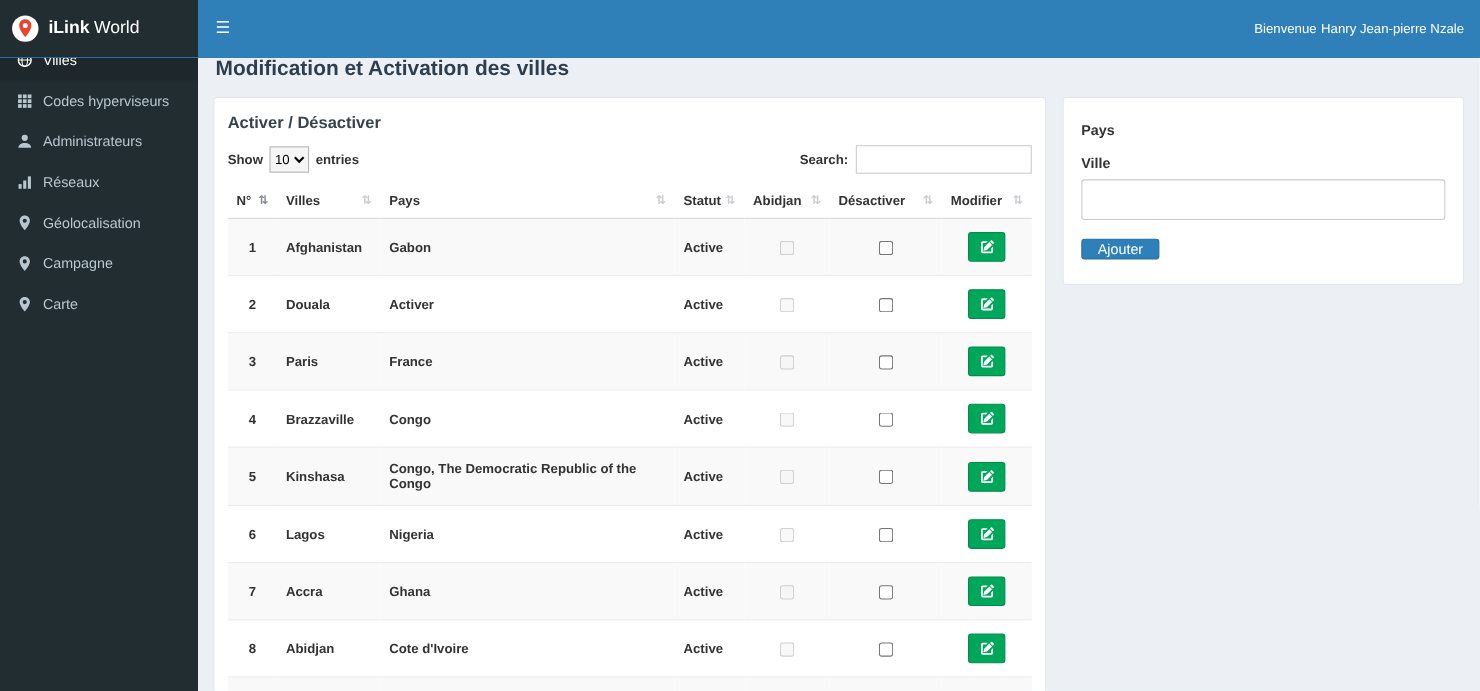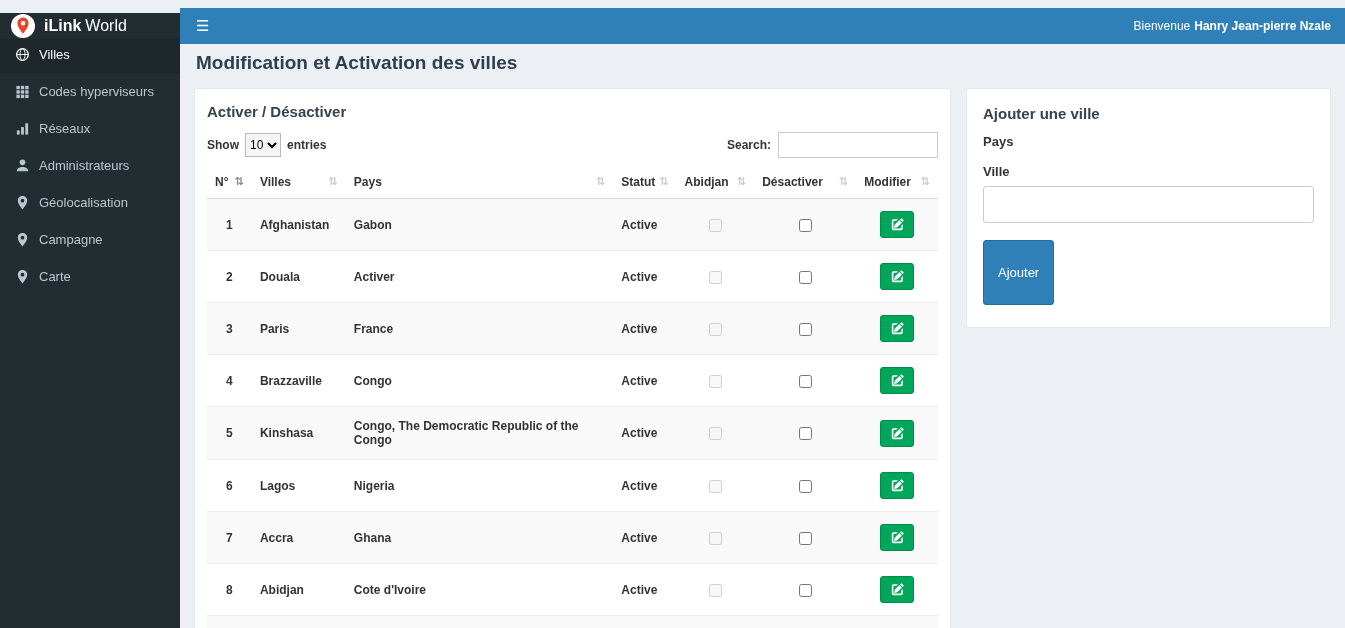"iLink World" .topbar { align-items: center -> none }
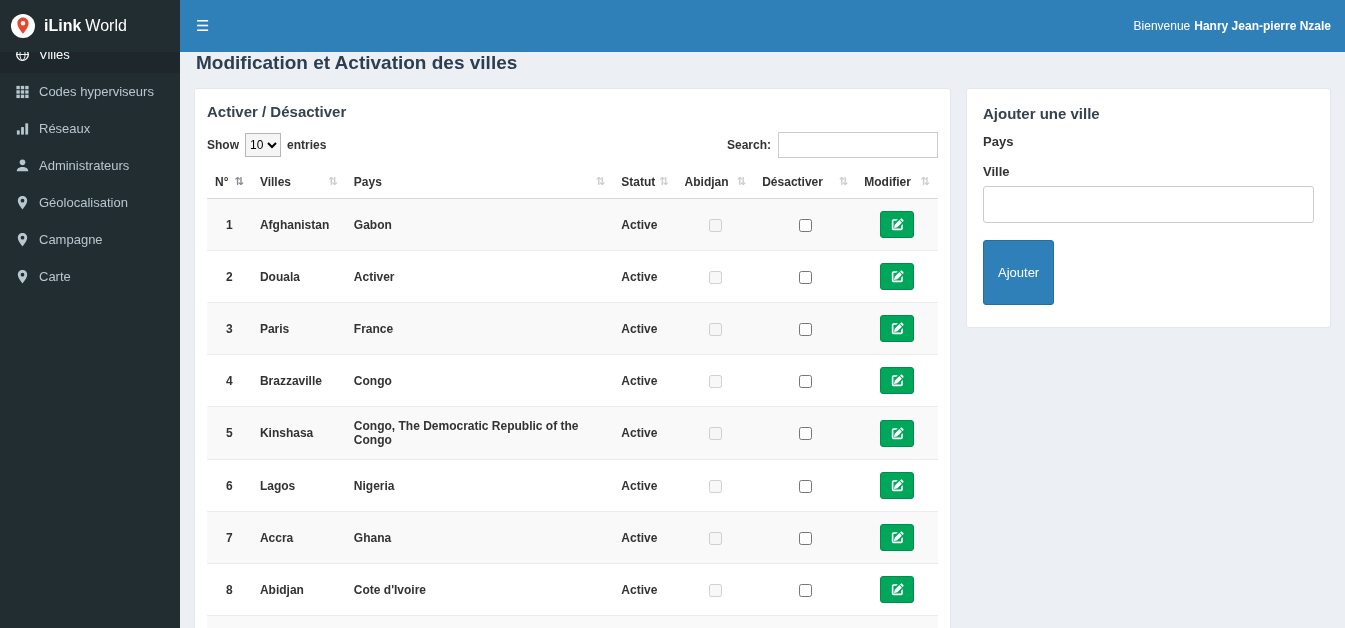"Hanry Jean-pierre Nzale" .welcome b { font-weight: 700 -> 400 }
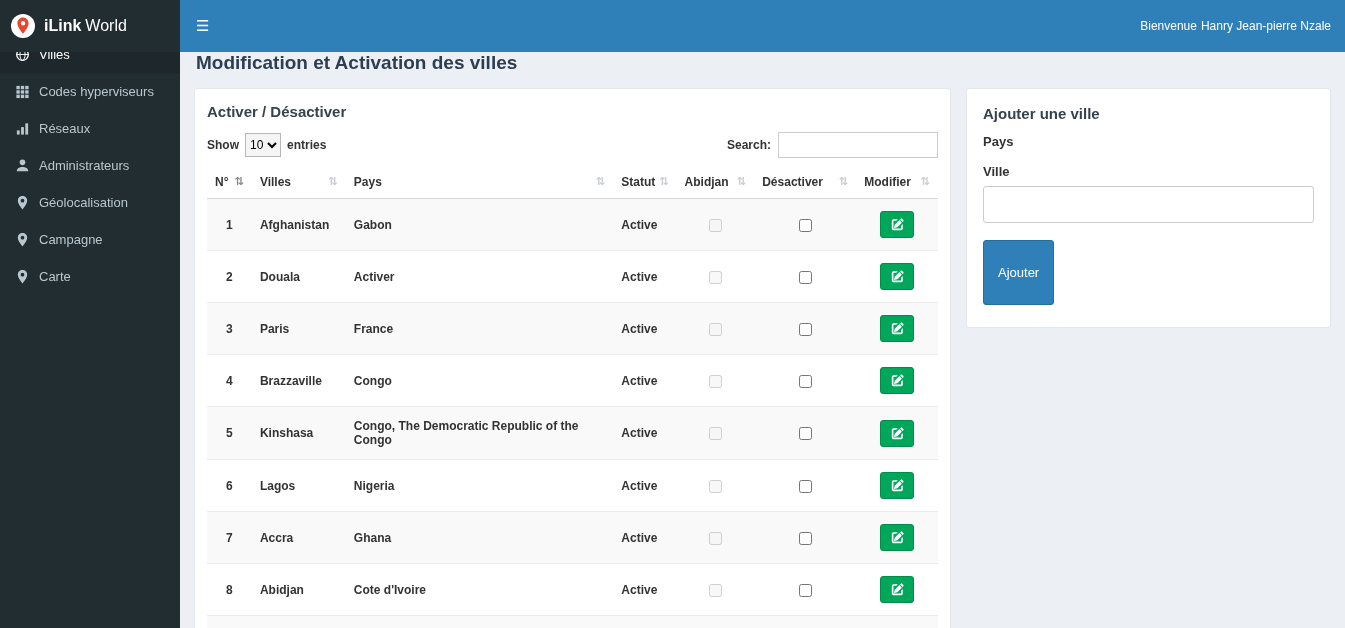"Ajouter une ville" h2.panel-title { html: <h2>Ajouter une ville</h2> -> none }
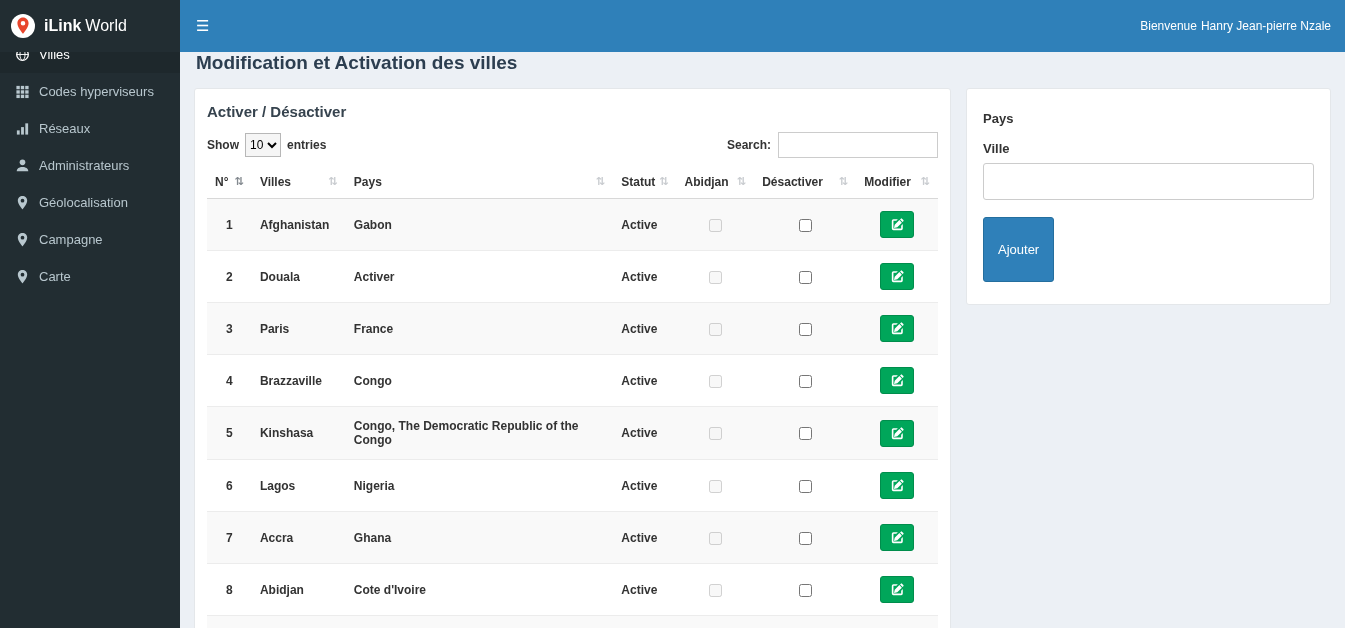"Réseaux" a.side-item { order: before "Administrateurs" -> after "Administrateurs" }
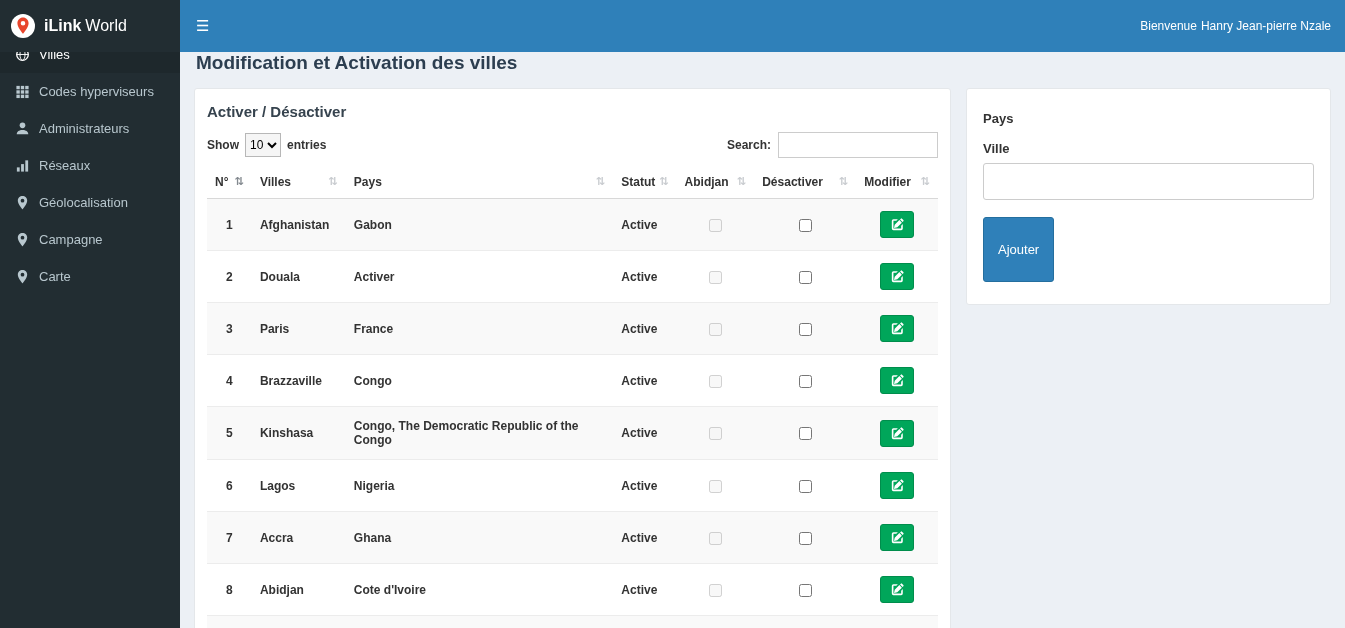"Ajouter" .btn-primary { padding: 24px 14px -> 1px 14px }
